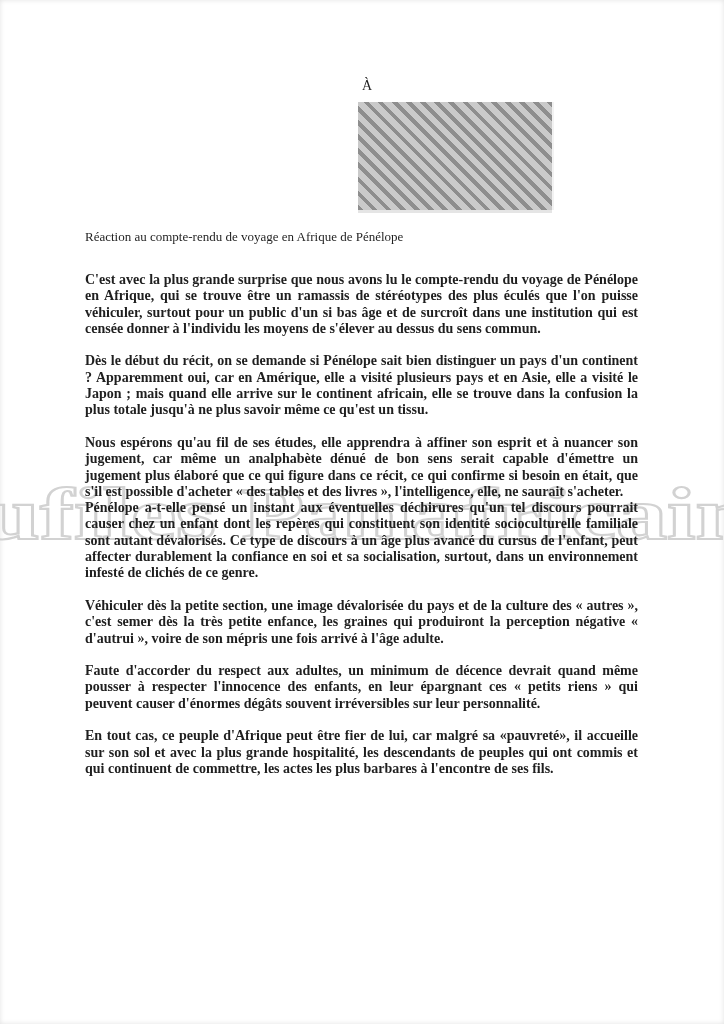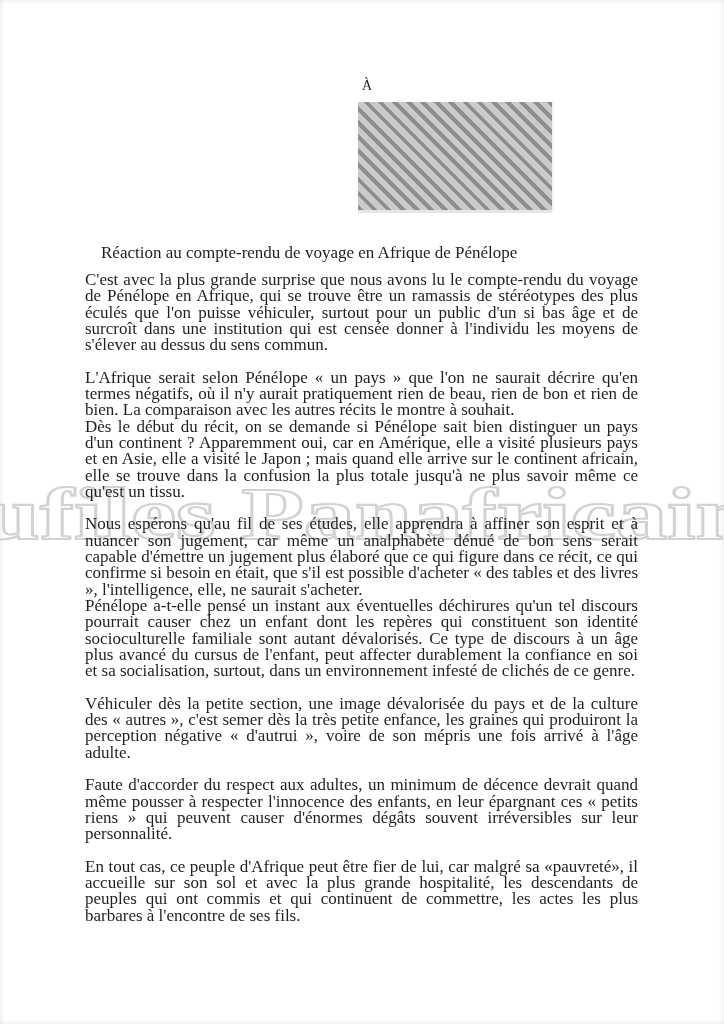"Réaction au compte-rendu de voyage" .doc-title { font-size: 17px -> 13px; margin: 16px -> 0 }
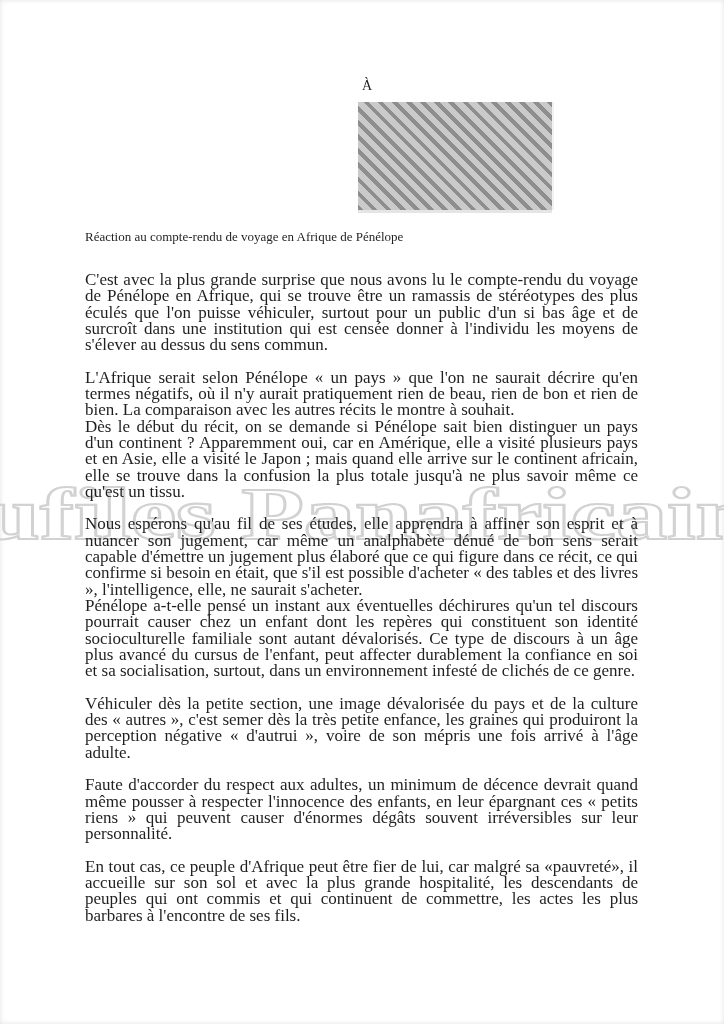"C'est avec la plus grande" .doc-body { font-size: 17px -> 14px; font-weight: none -> bold }
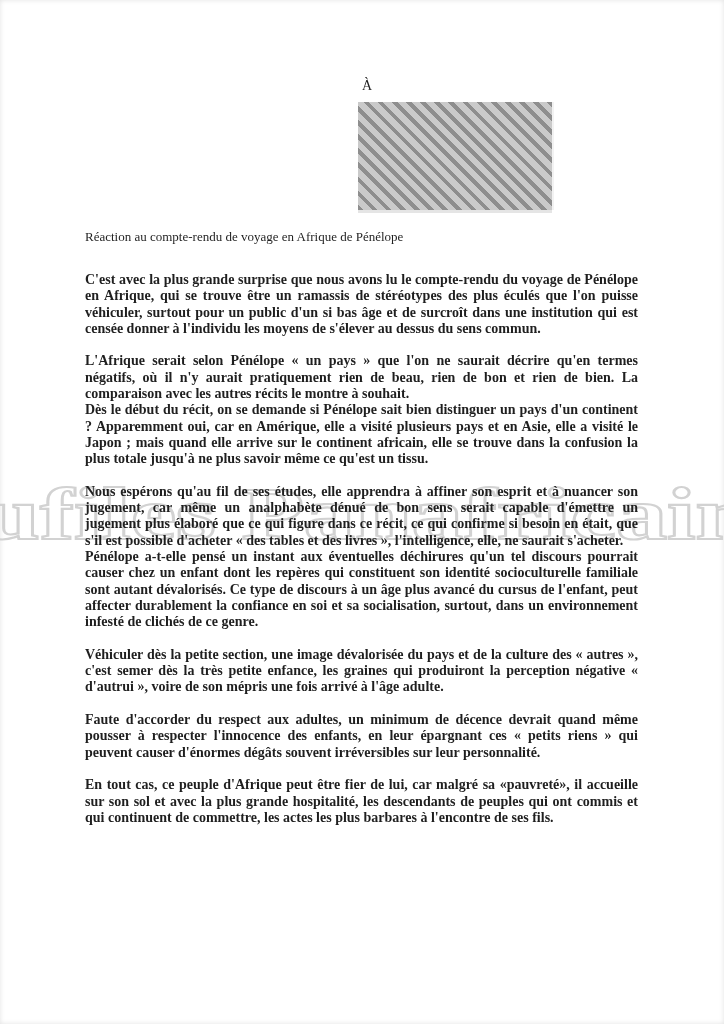"L'Afrique serait selon Pénélope «" p { html: <p>L'Afrique serait selon Pénélope « un pays » que l'on ne saurait décrire qu'en termes négatifs, où il n'y aurait pratiquement rien de beau, rien de bon et rien de bien. La comparaison avec les autres récits le montre à souhait.</p> -> none }
